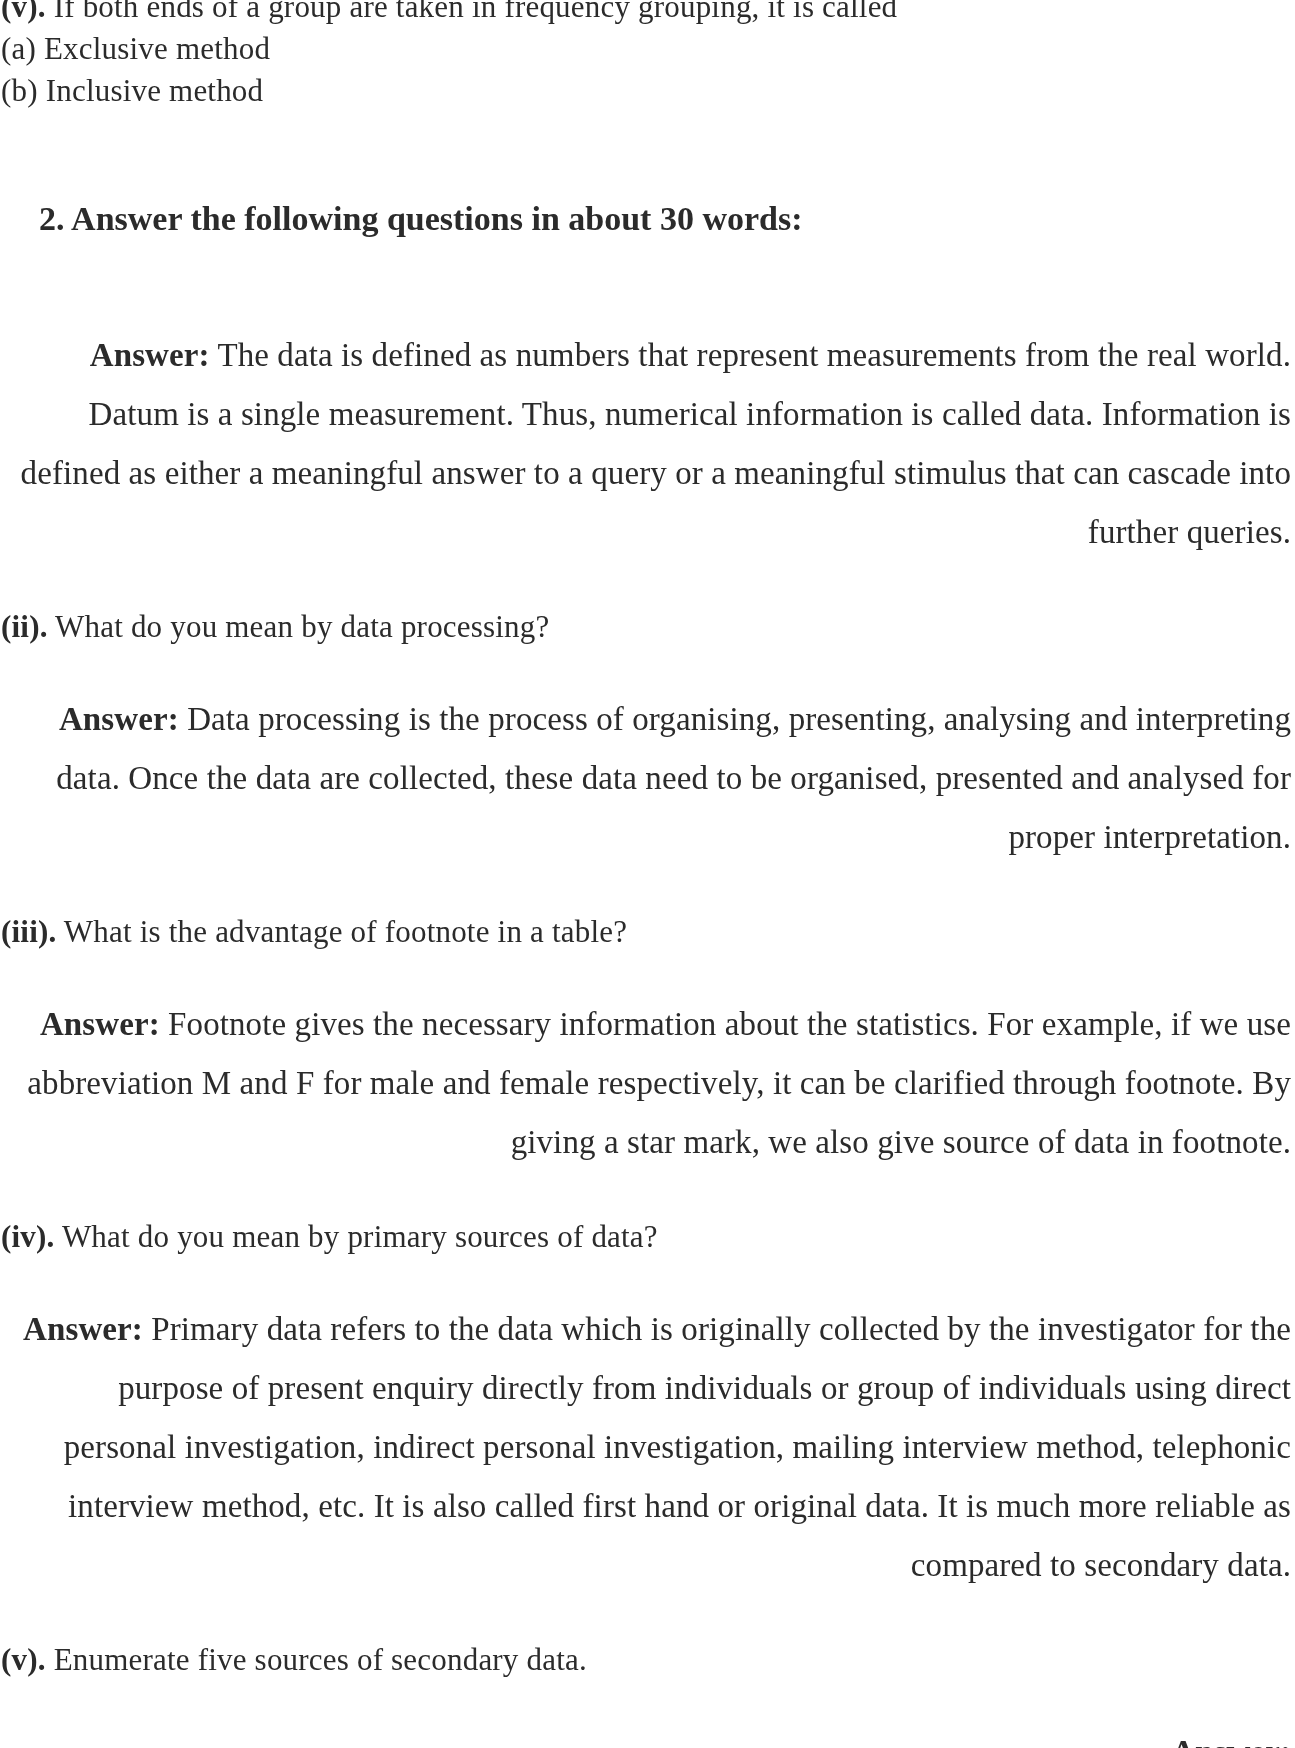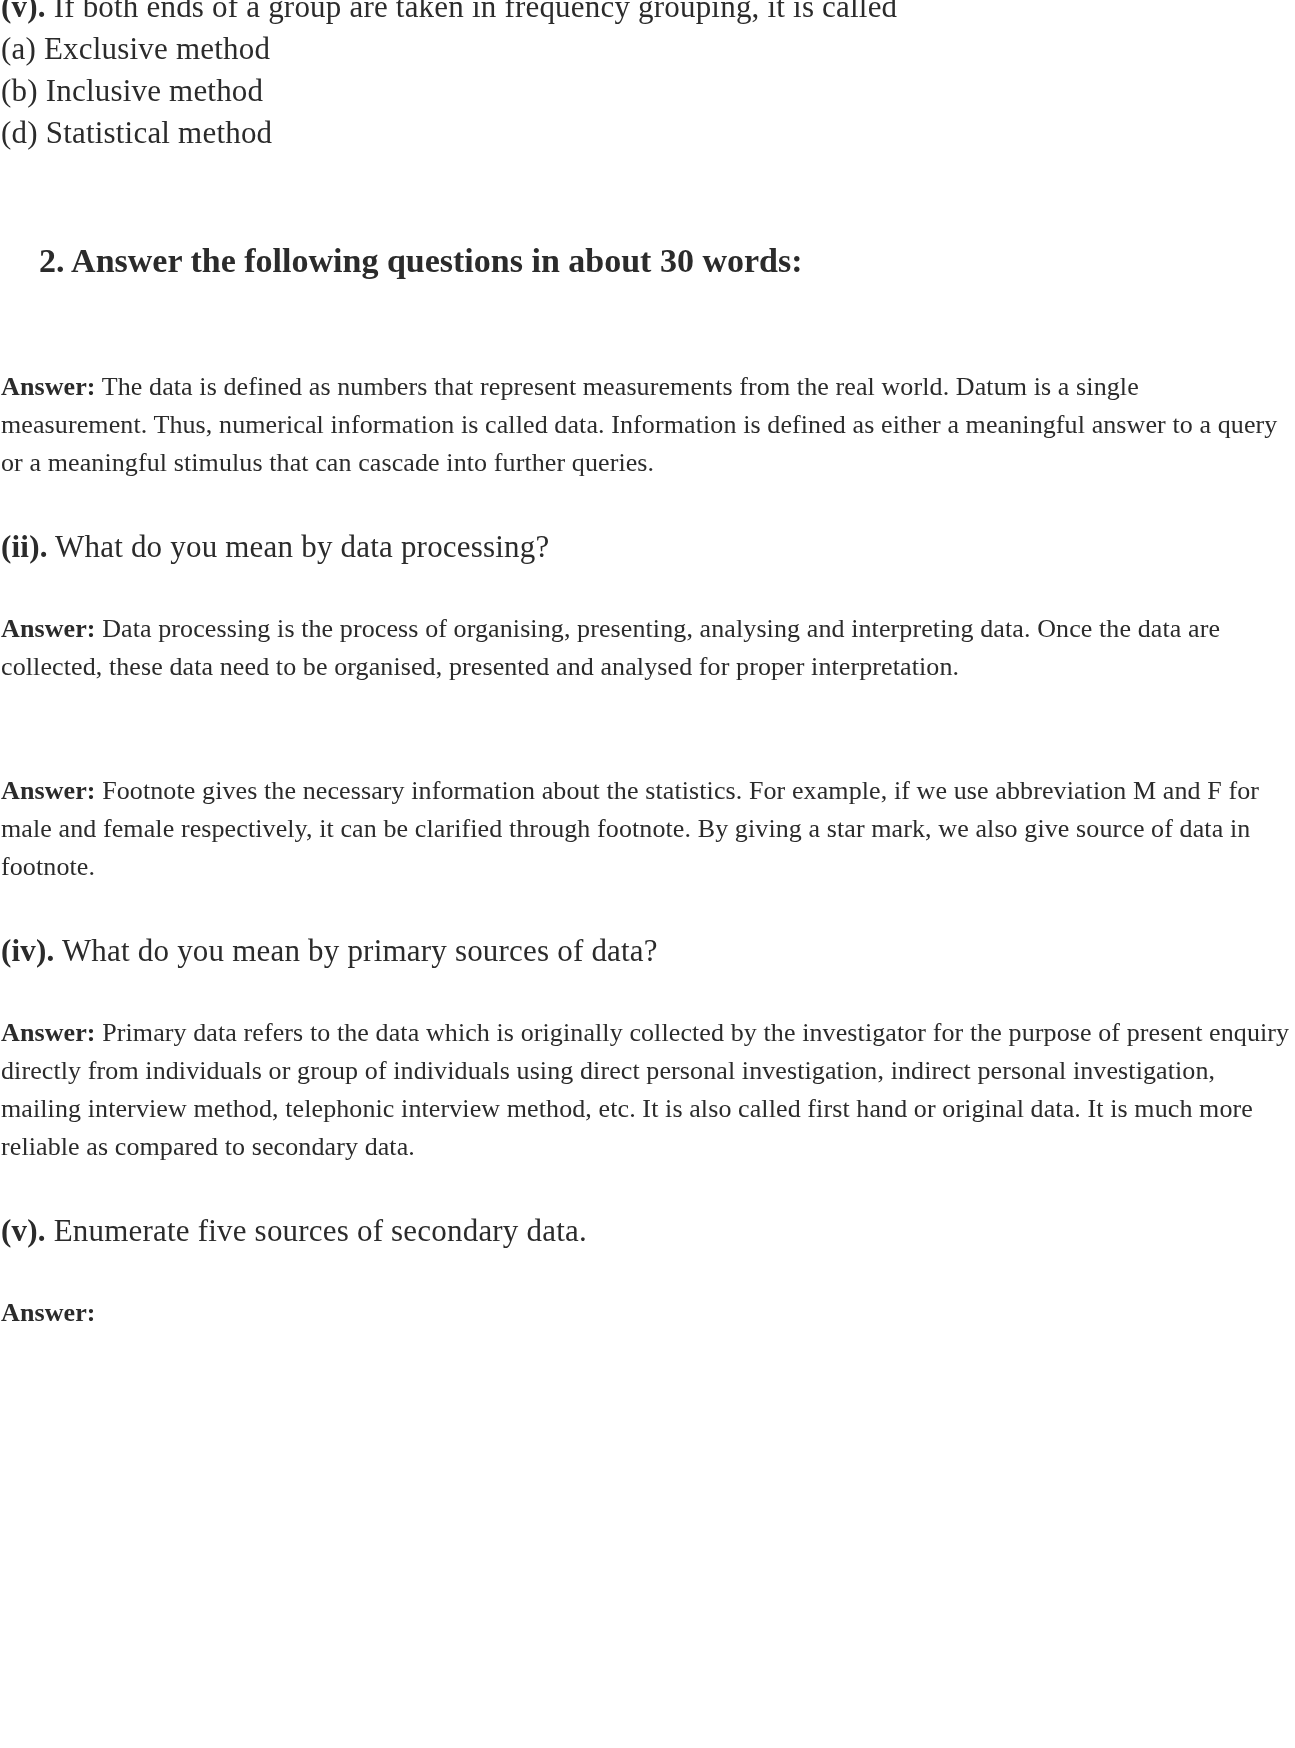"(d) Statistical method" div.line { html: <div>(d) Statistical method</div> -> none }
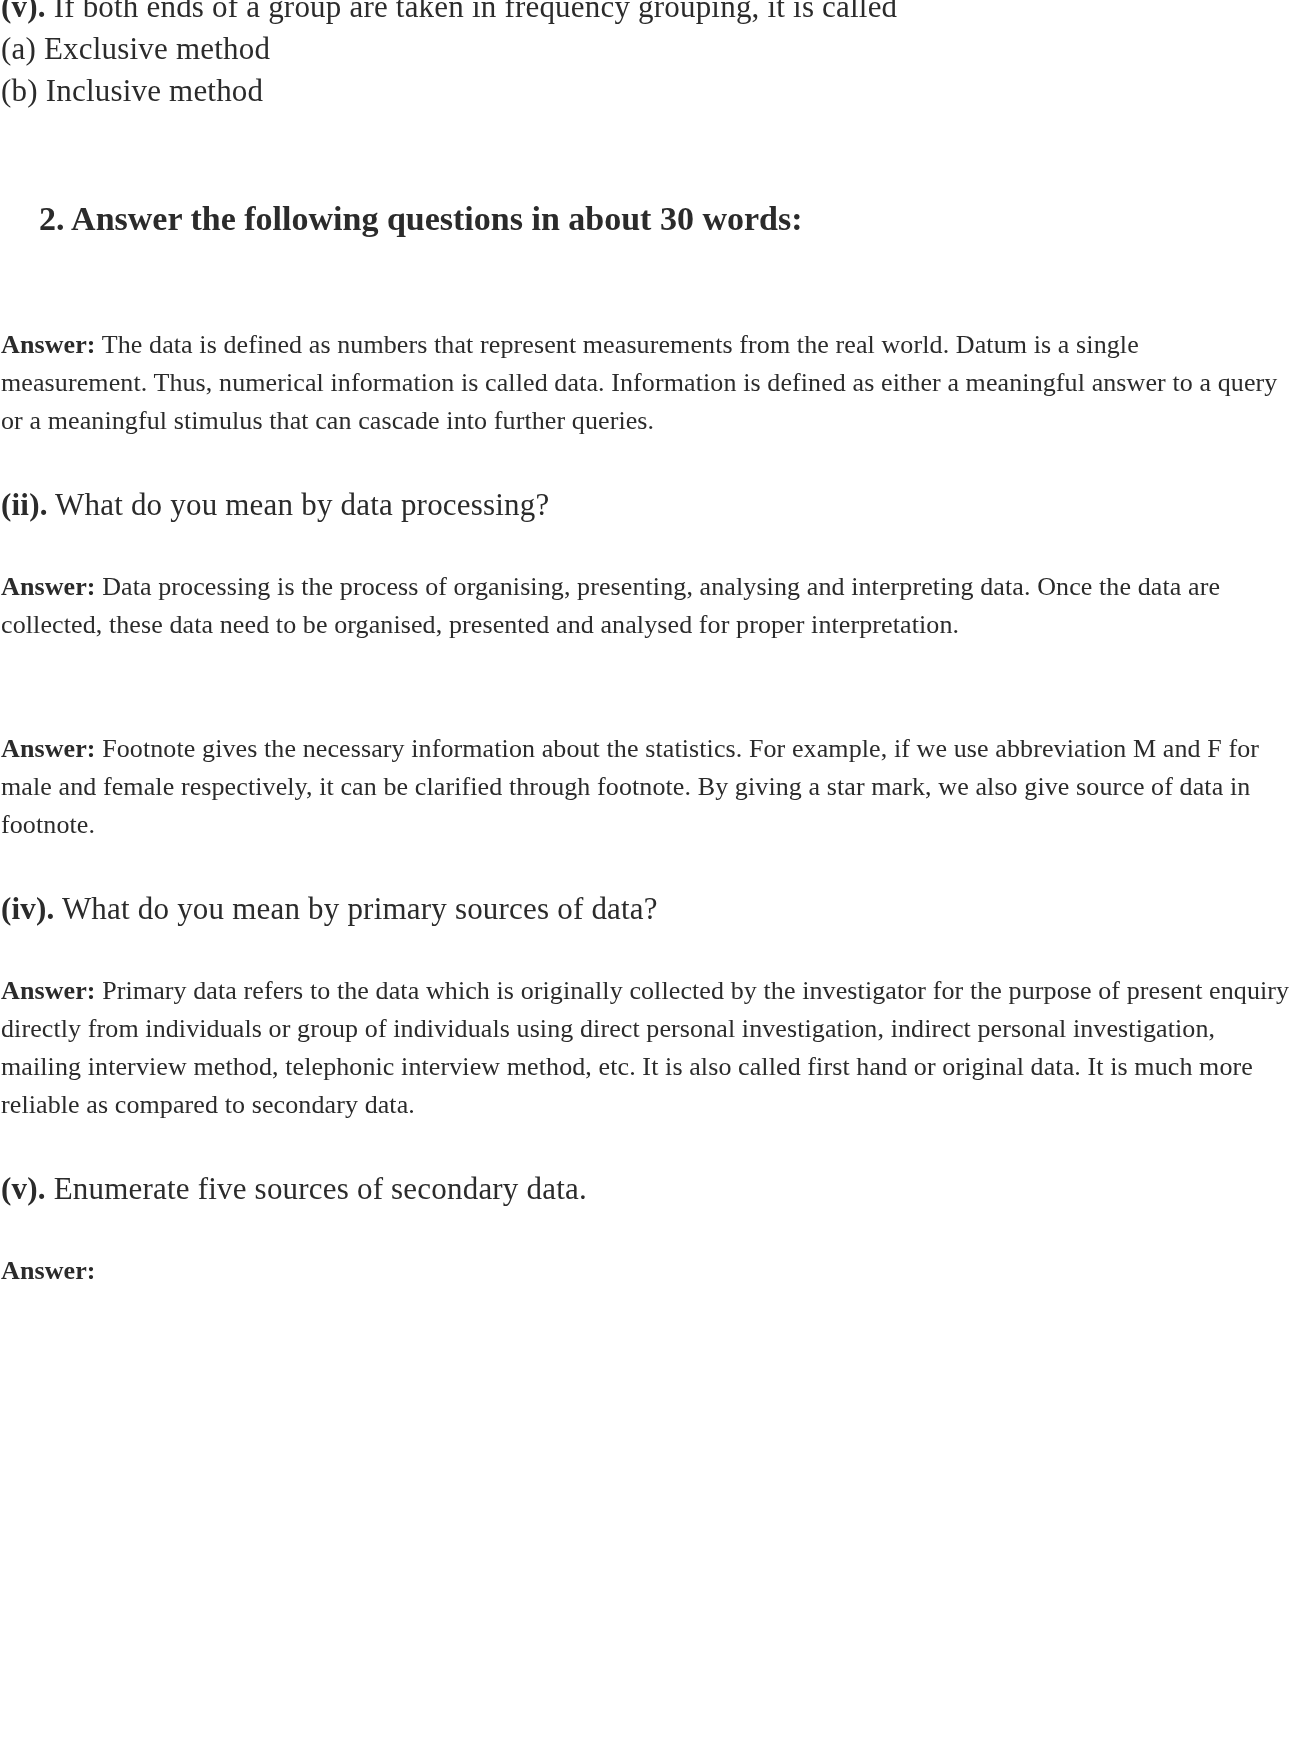"Answer: The data is defined" .para { font-size: 26px -> 33px; line-height: 38px -> 59px; text-align: none -> right }
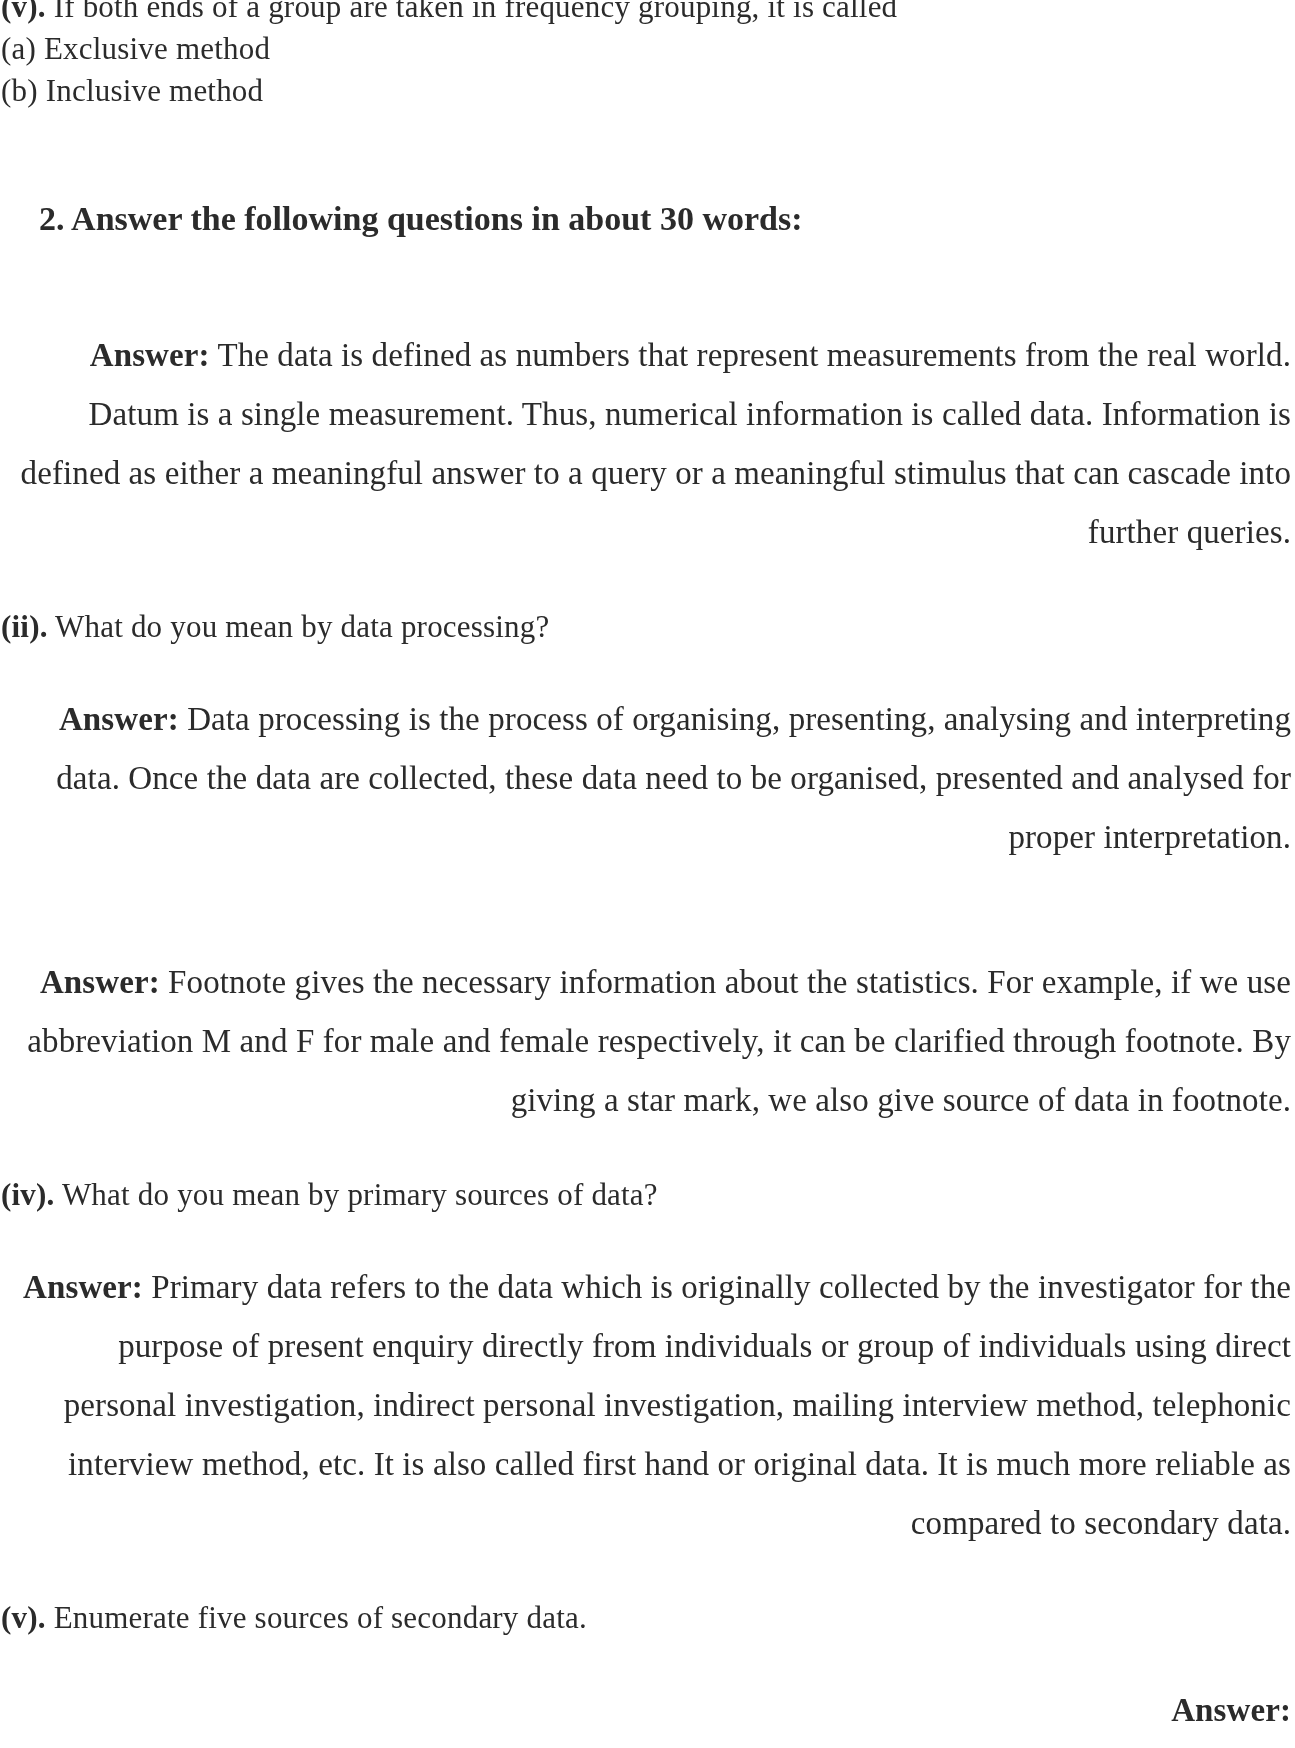"(iii). What is the advantage" div.line { html: none -> <div><span>(iii).</span><span> What is the advantage of footnote in a table?</span></div> }
